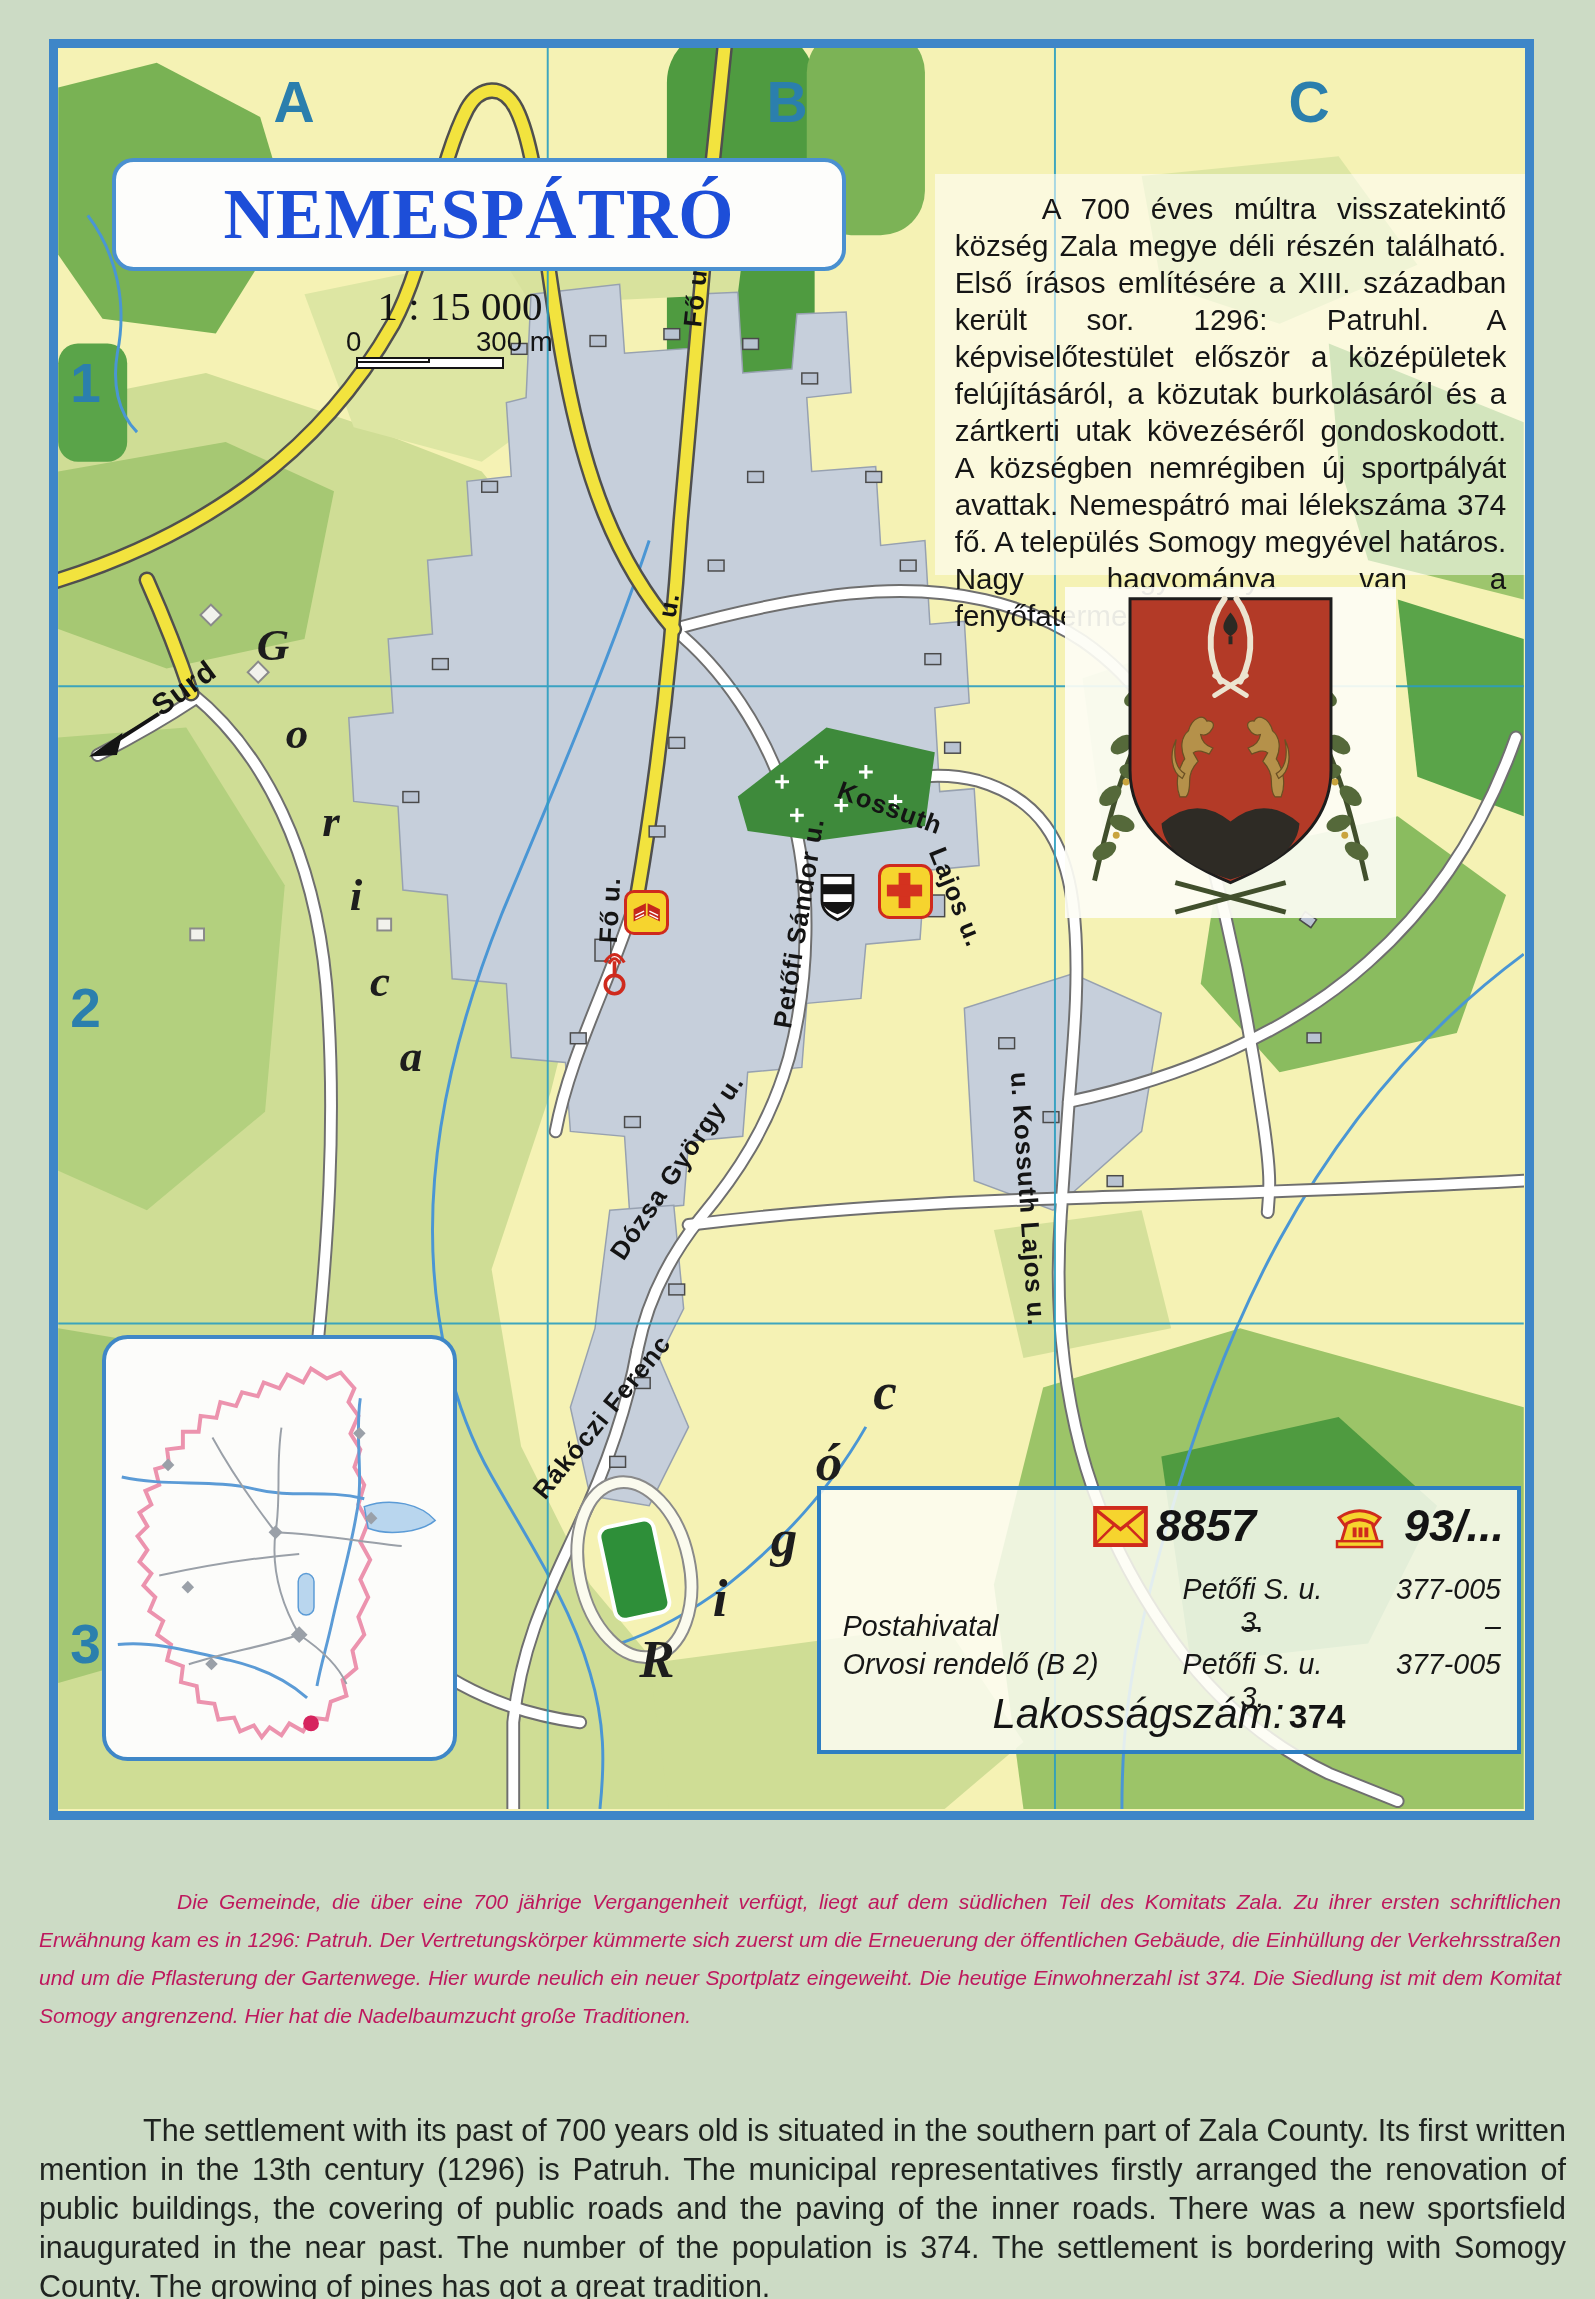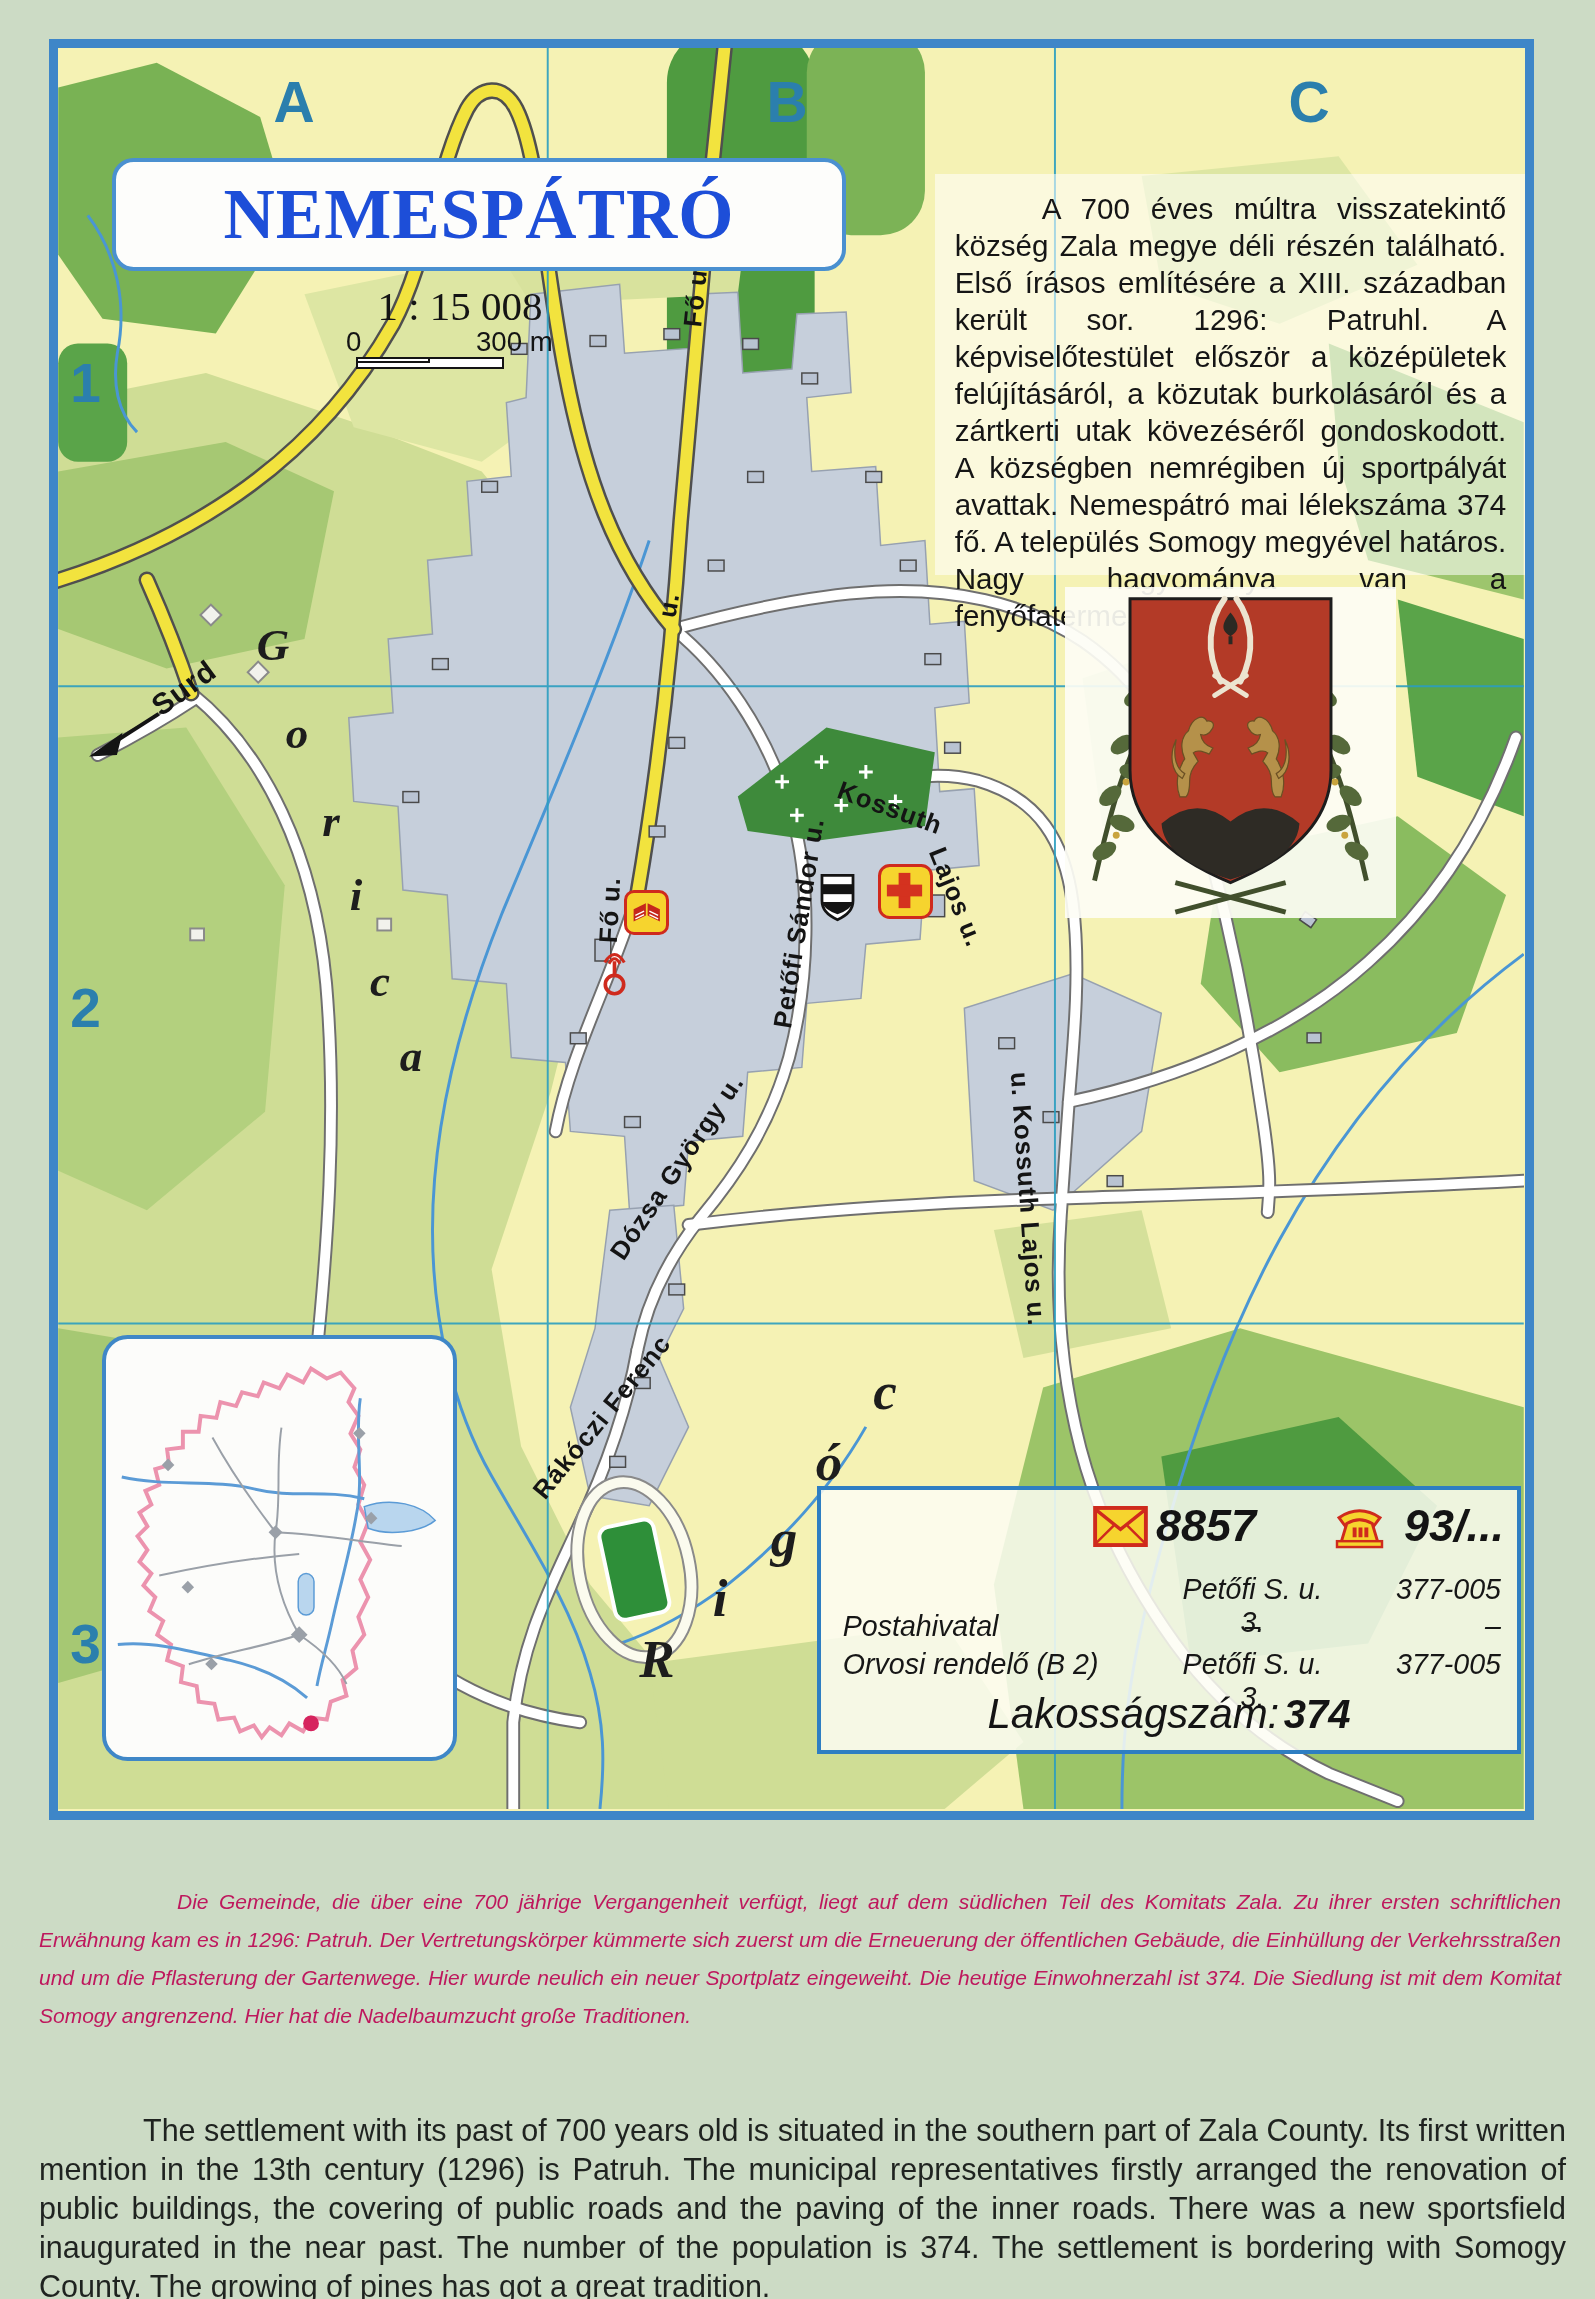"1 : 15 008" div.scale-text { text: 15 008 -> 15 000 }
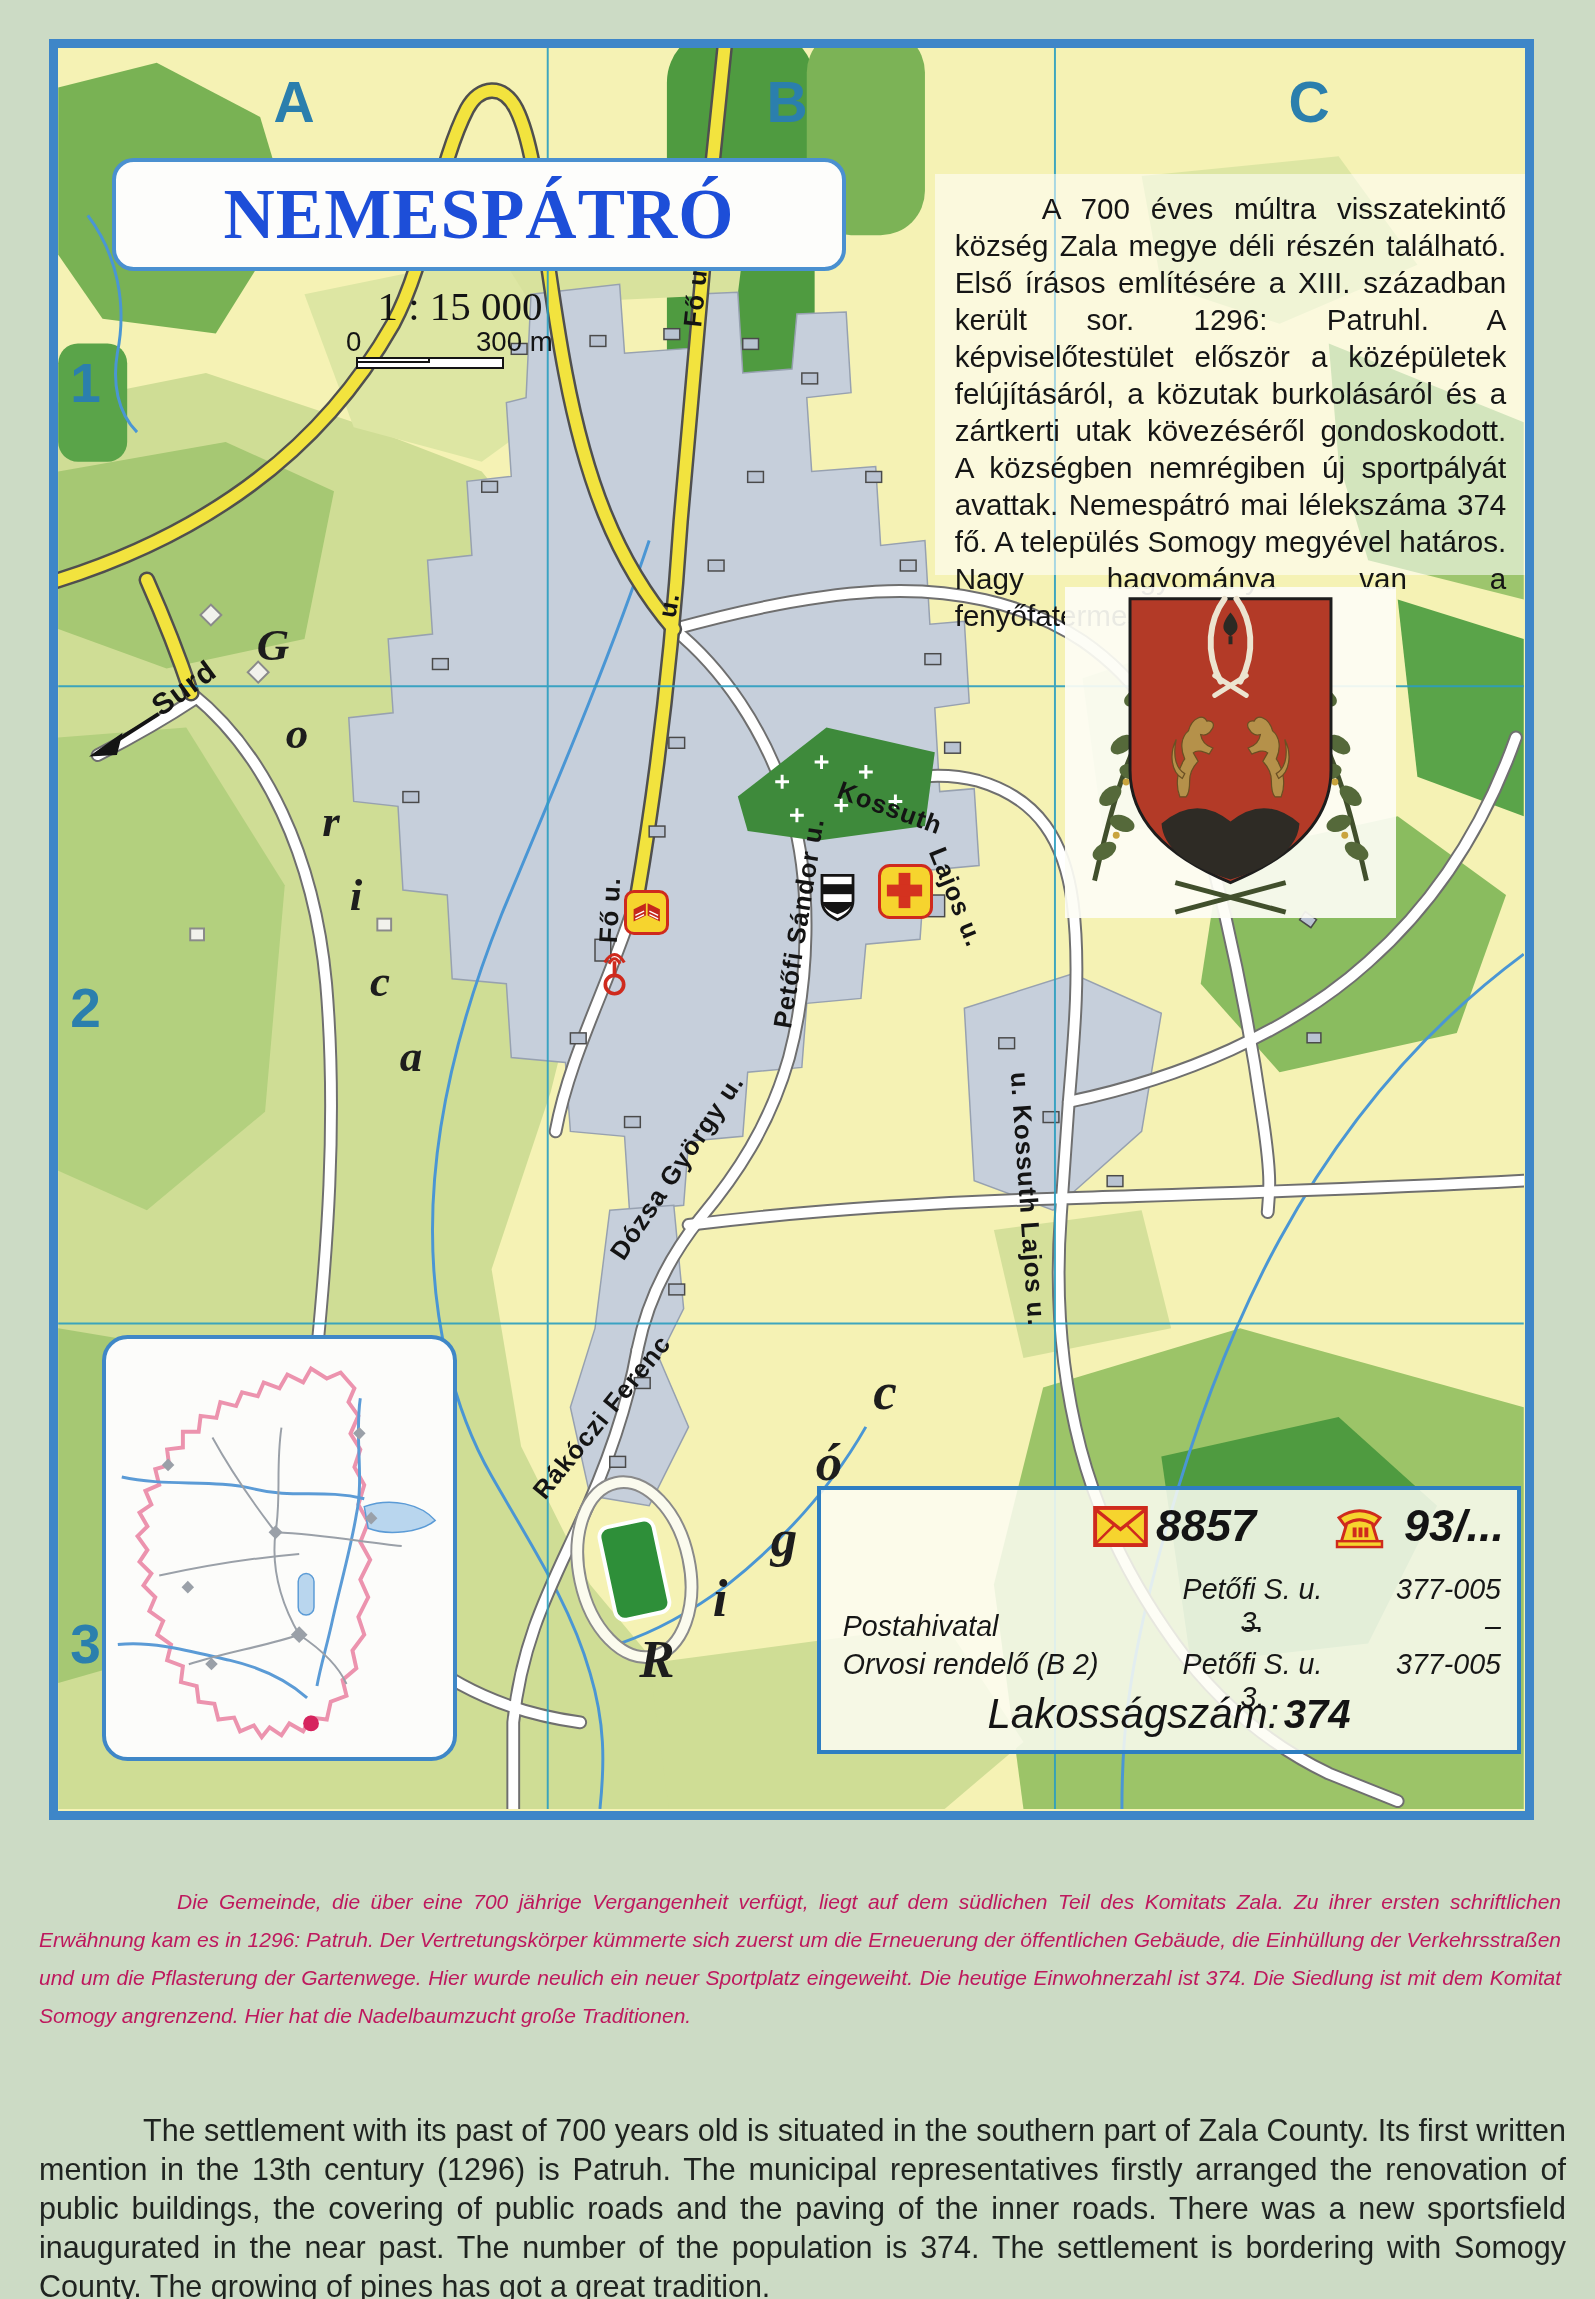"374" .ib-pop .val { font-size: 40px -> 34px; font-style: italic -> none }
